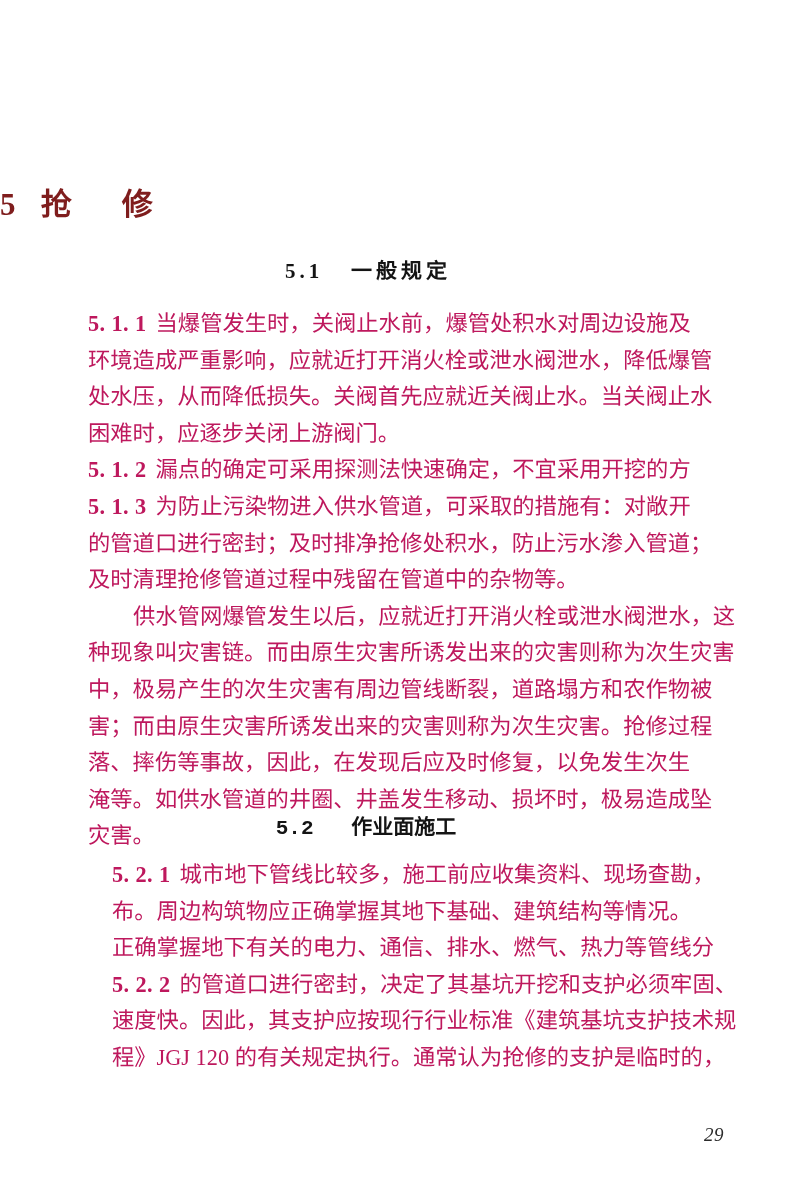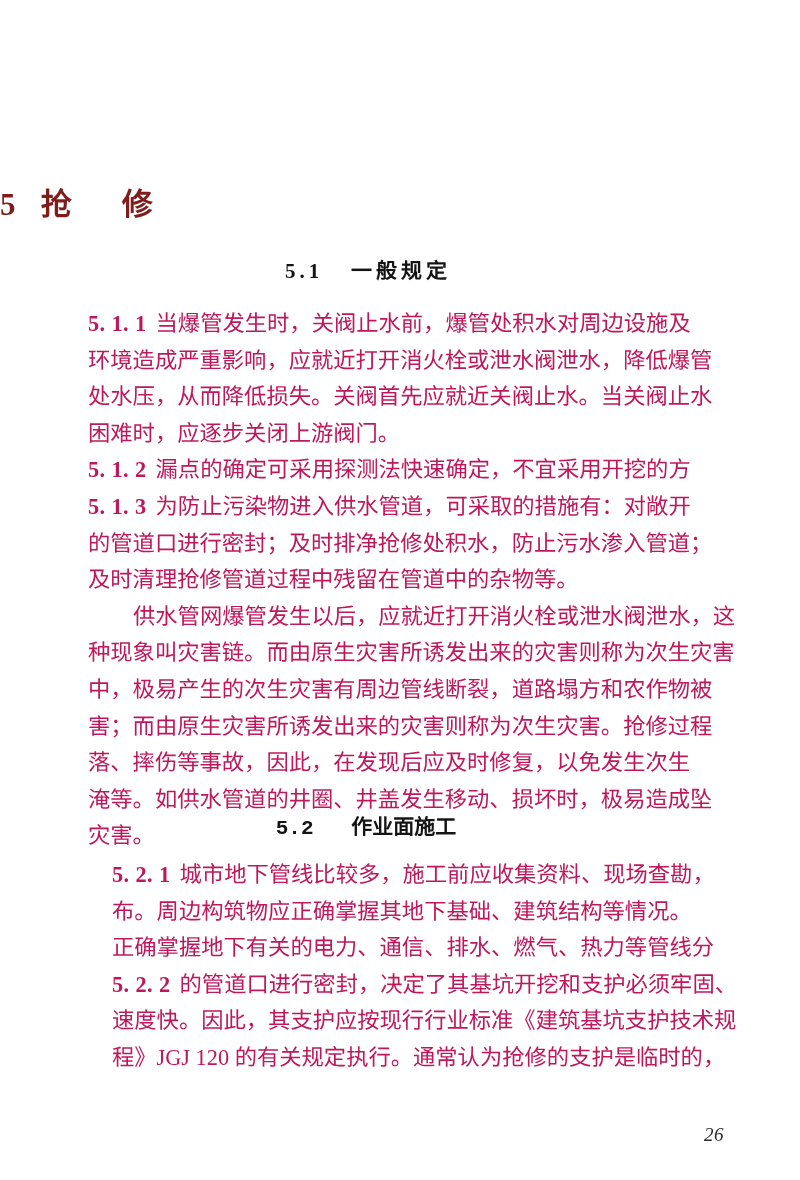"26" div.page-number { text: 26 -> 29 }
